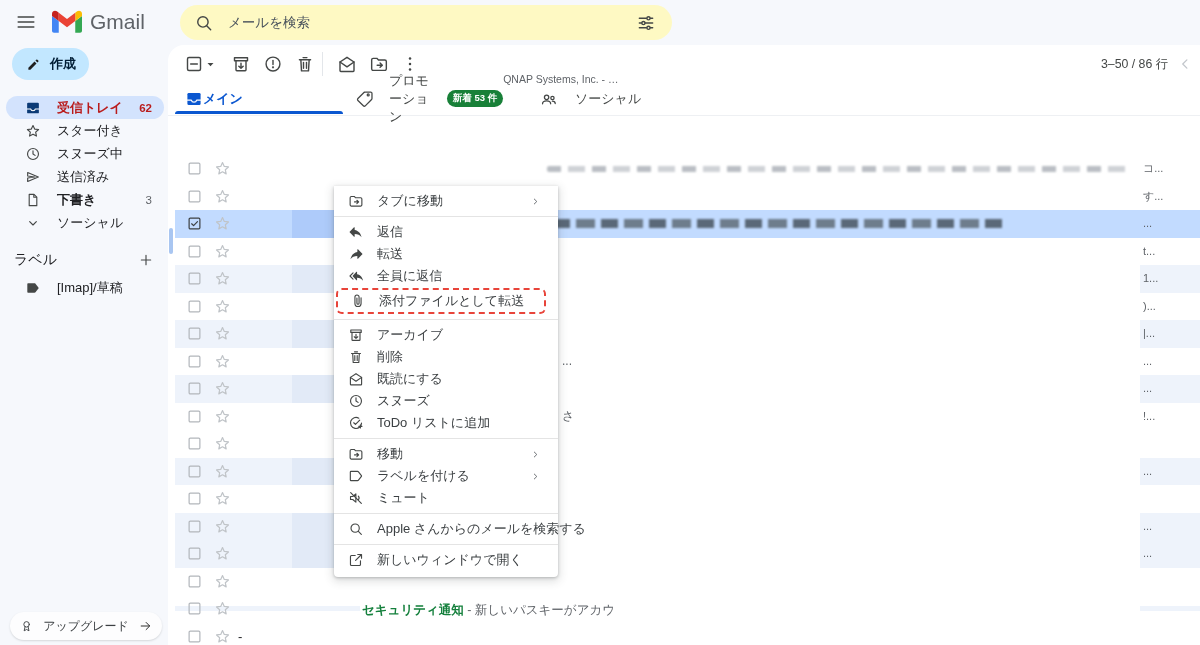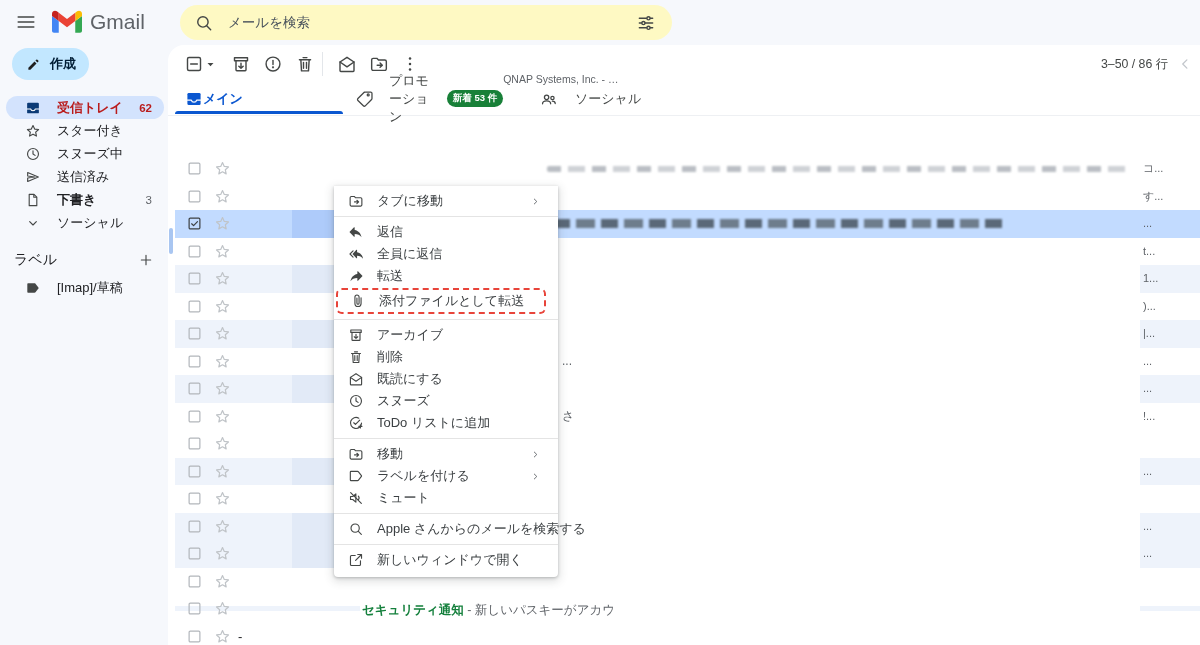"全員に返信" div.menu-item { order: before "転送" -> after "転送" }
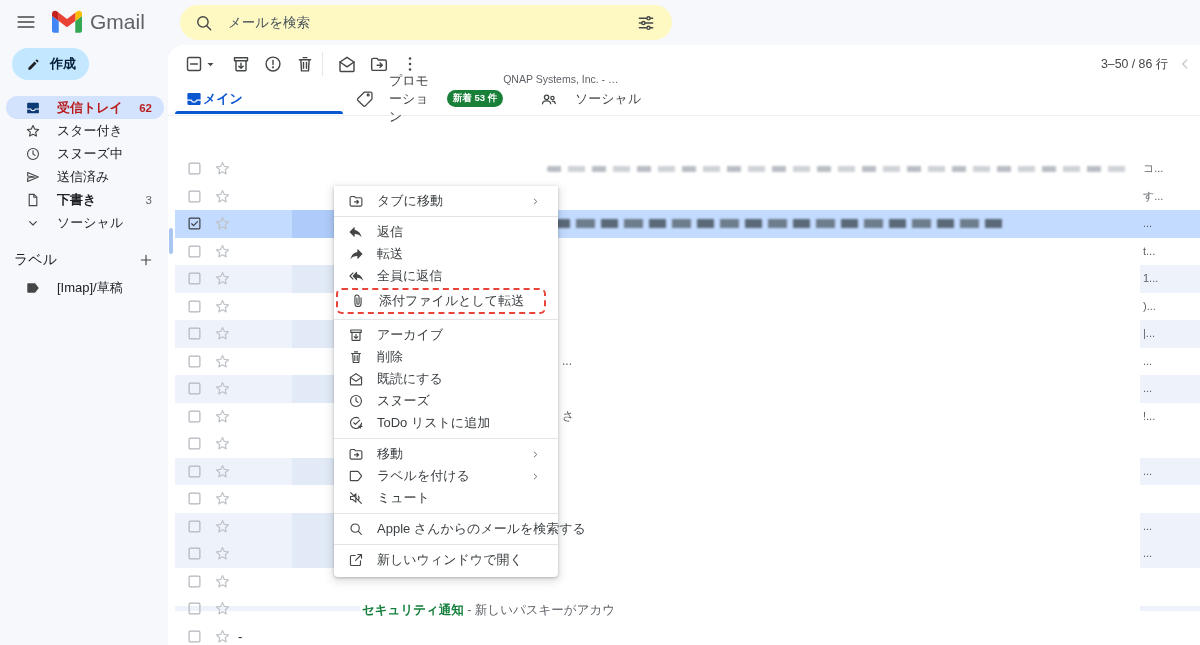"アップグレード" button.upgrade { html: none -> <button> <span> <svg> <circle></circle> <path></path> </svg> </span> <span>アップグレード</span> <span> <svg> <path></path> </svg> </span> </button> }
